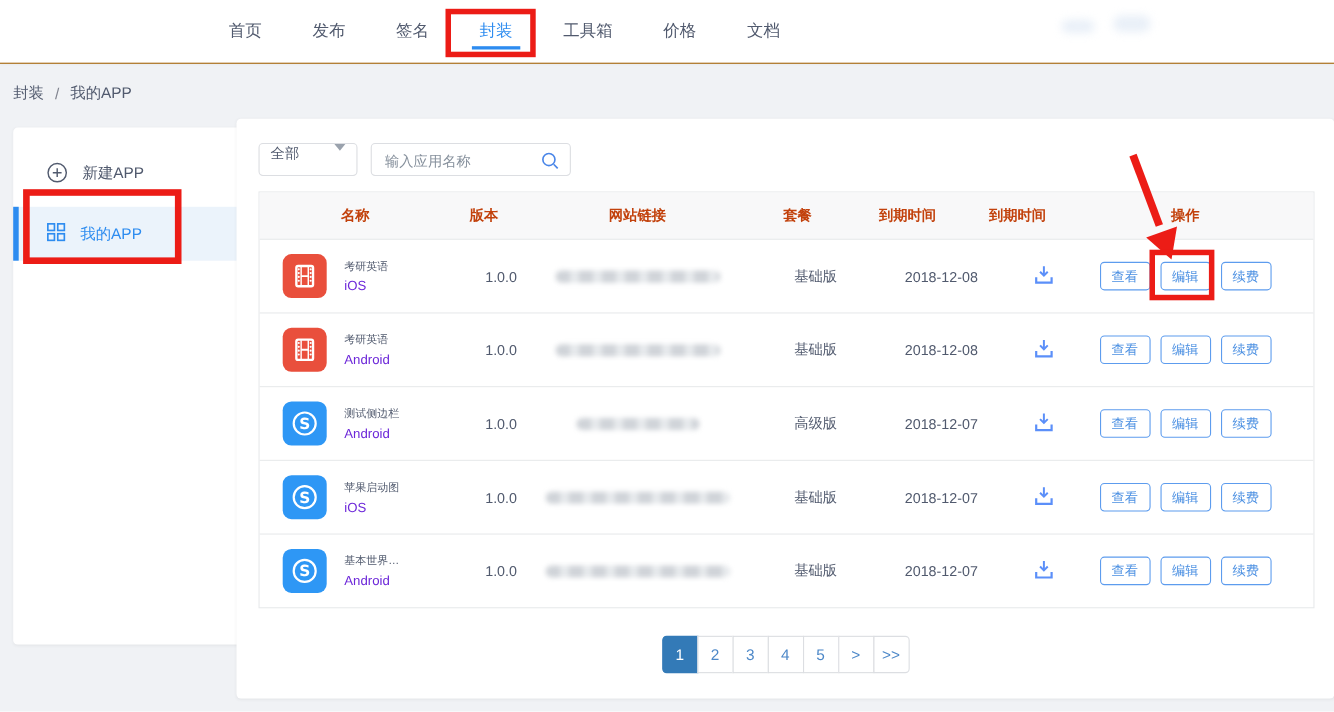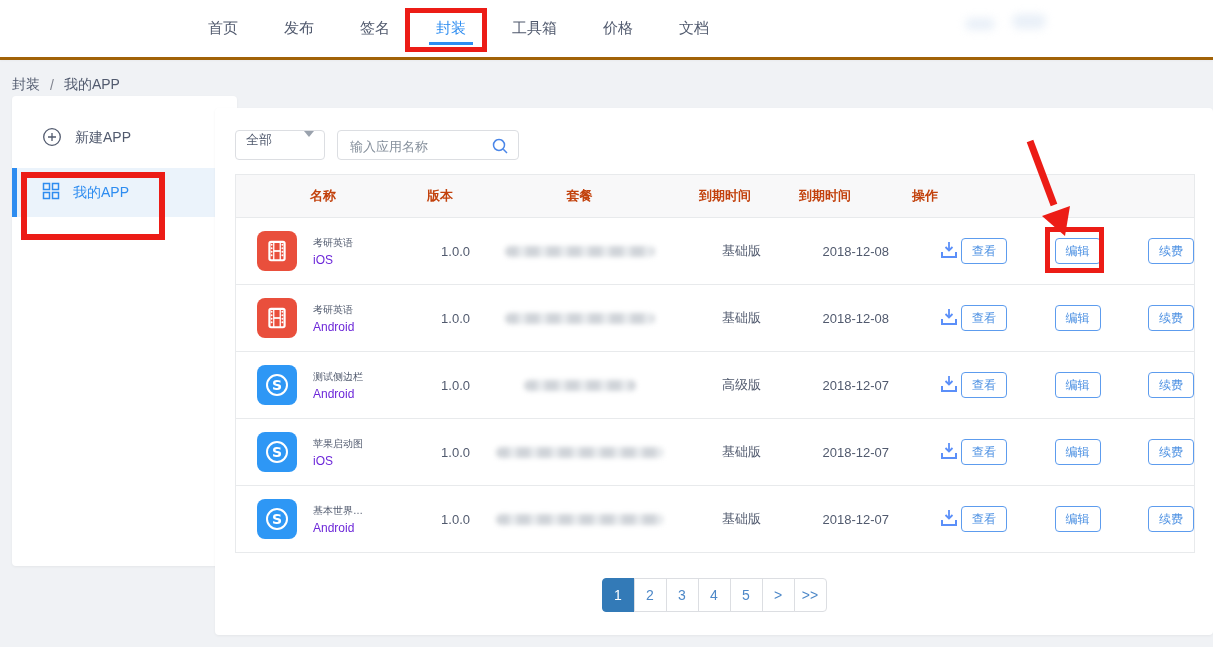"首页" .navbar { border-bottom: 3px solid #a16207 -> 1px solid #a16207 }
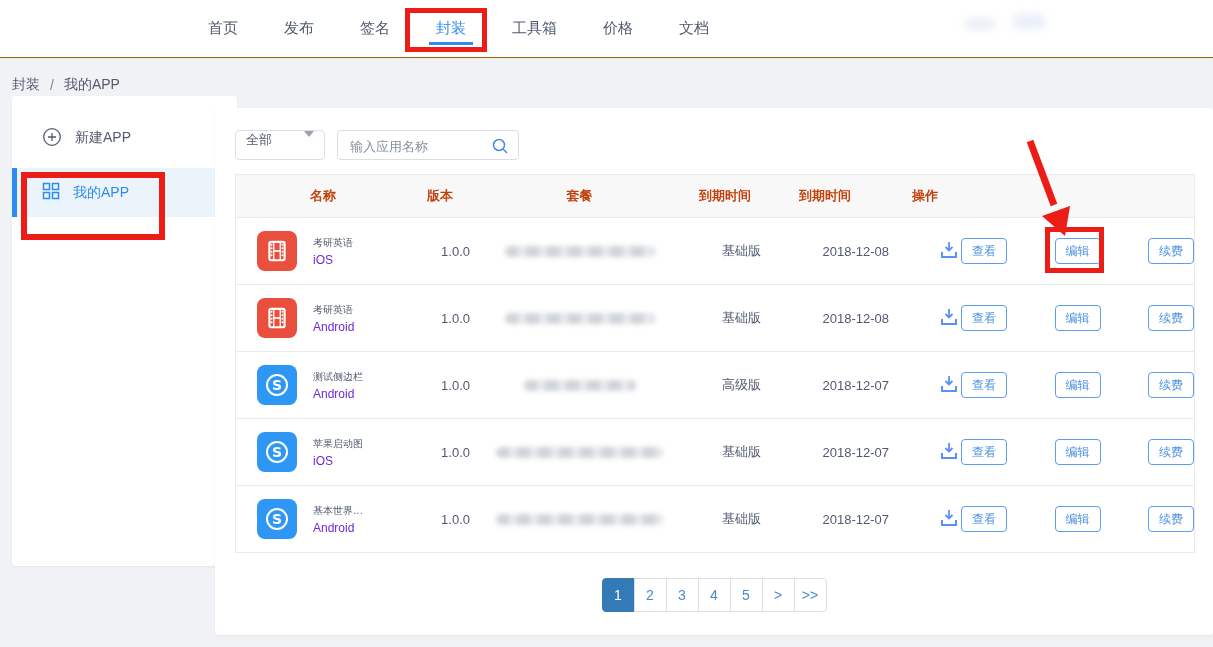"新建APP" .sidebar { top: 96px -> 116px }
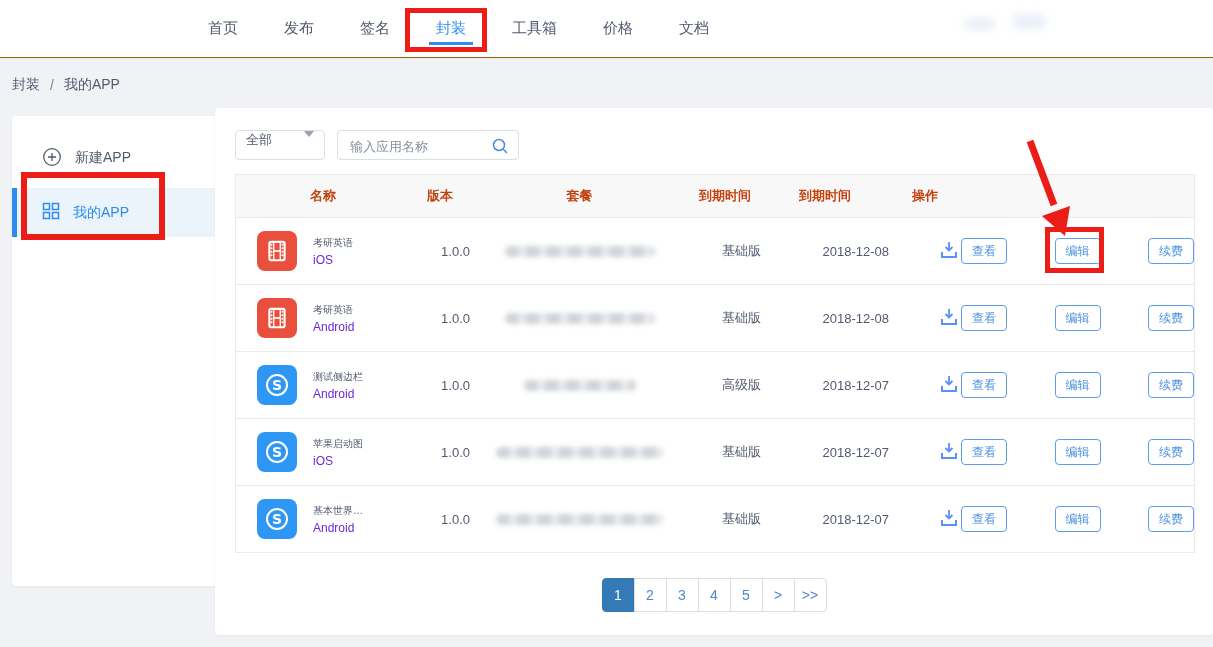"网站链接" div { html: none -> <div>网站链接</div> }
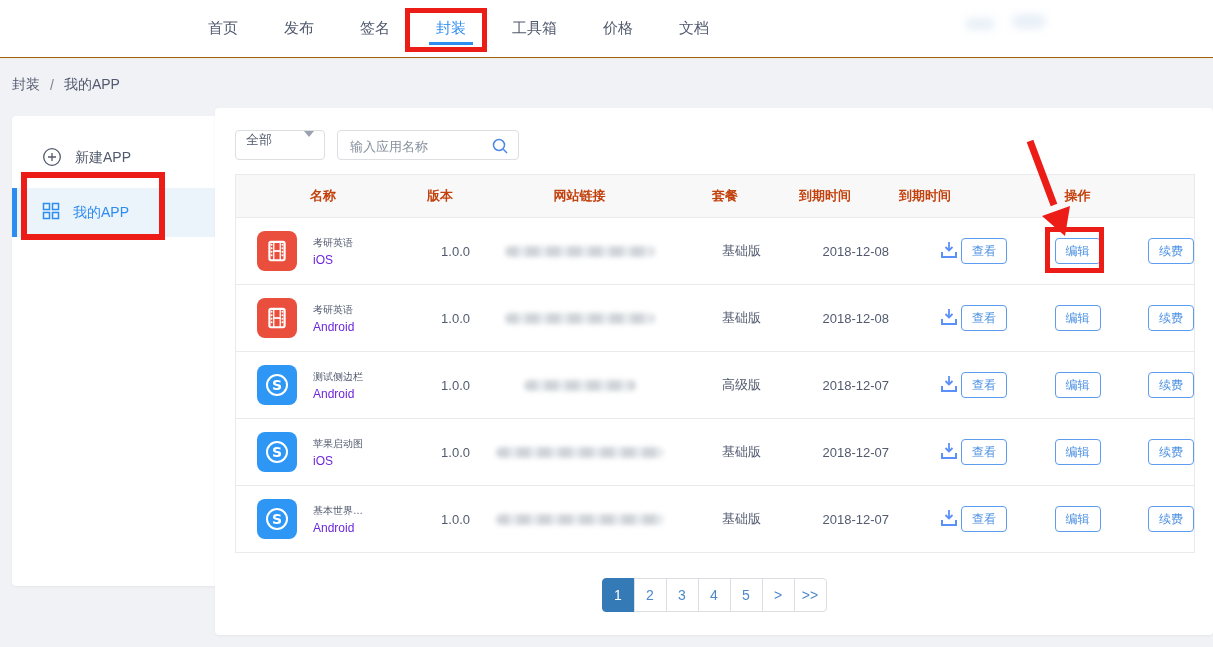"查看" .actions { justify-content: space-between -> center }
